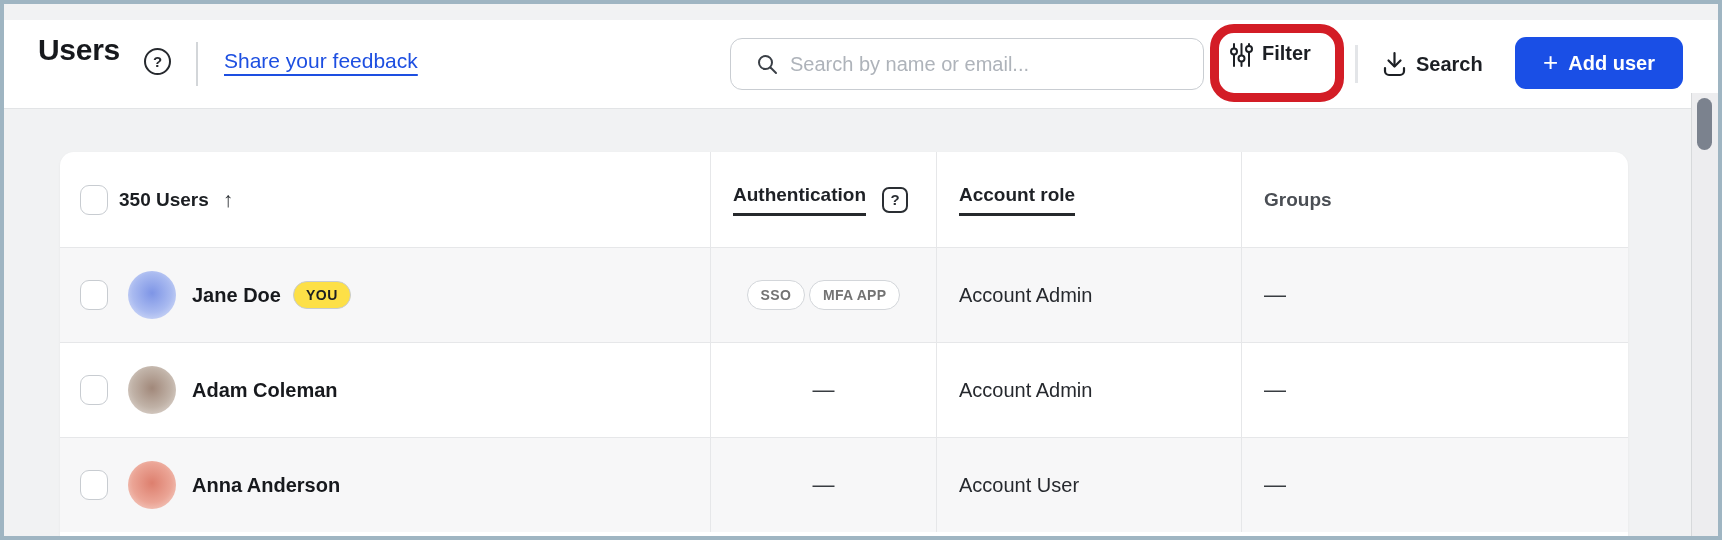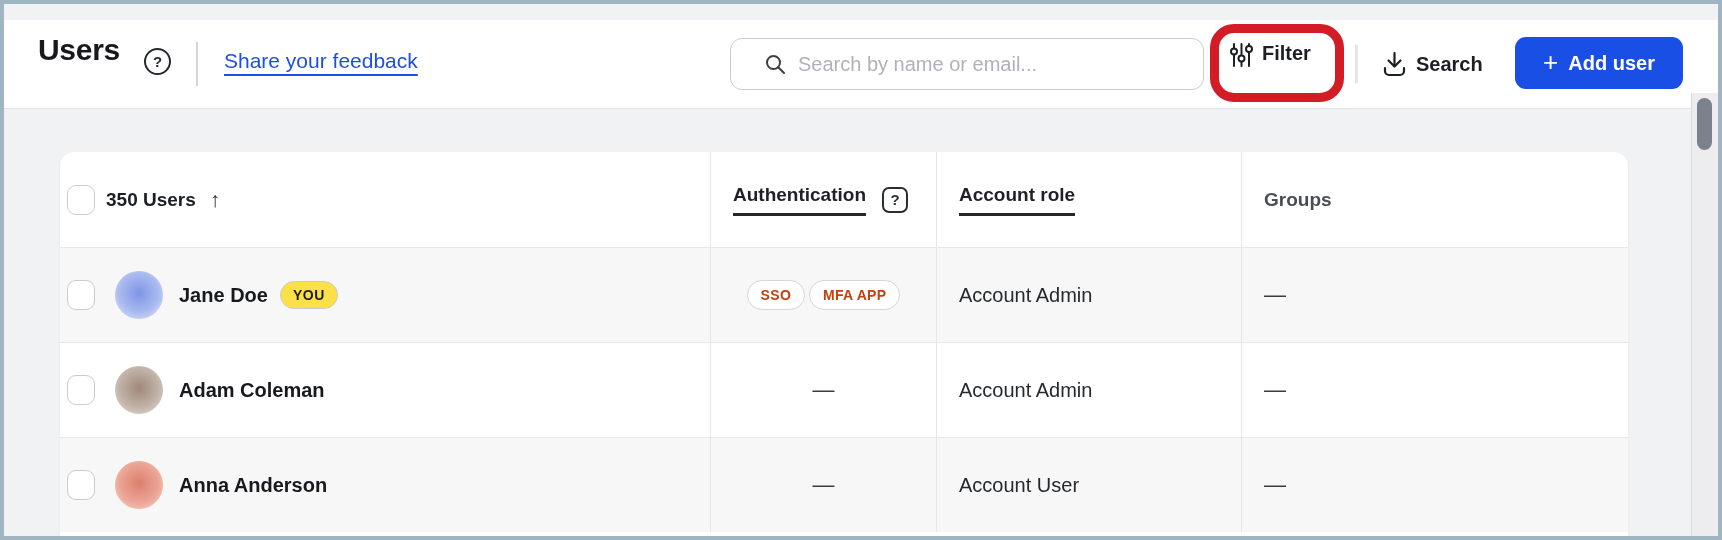"Search by name or email..." .searchbox { padding-left: 32px -> 24px }
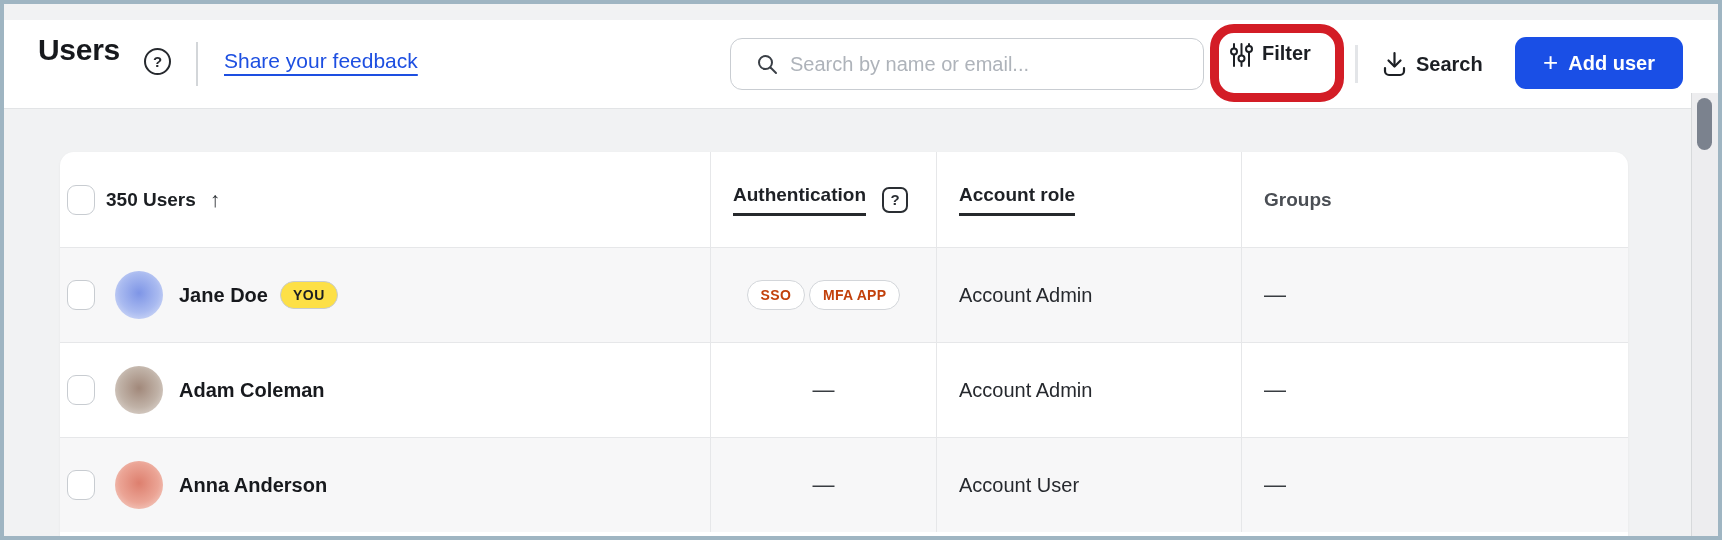"350 Users" .c1 { padding-left: 7px -> 20px }
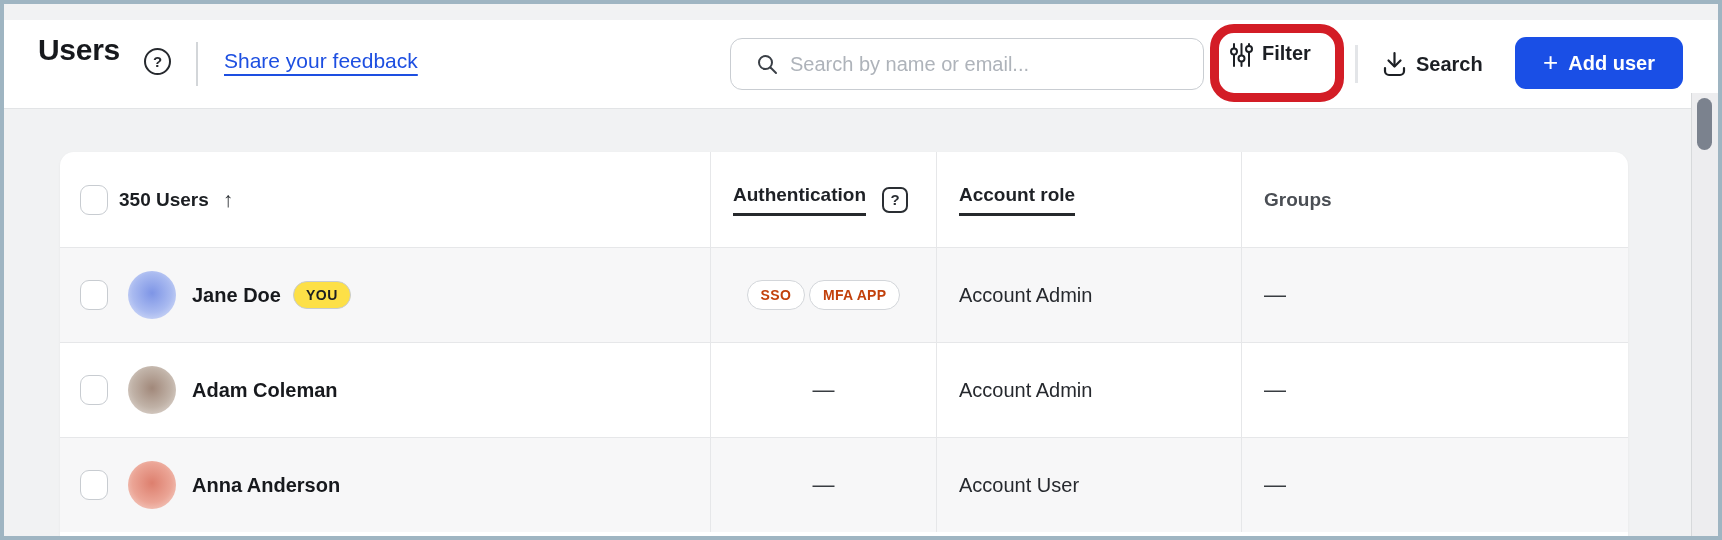"SSO" .auth-badge { color: #c2410c -> #737373 }
